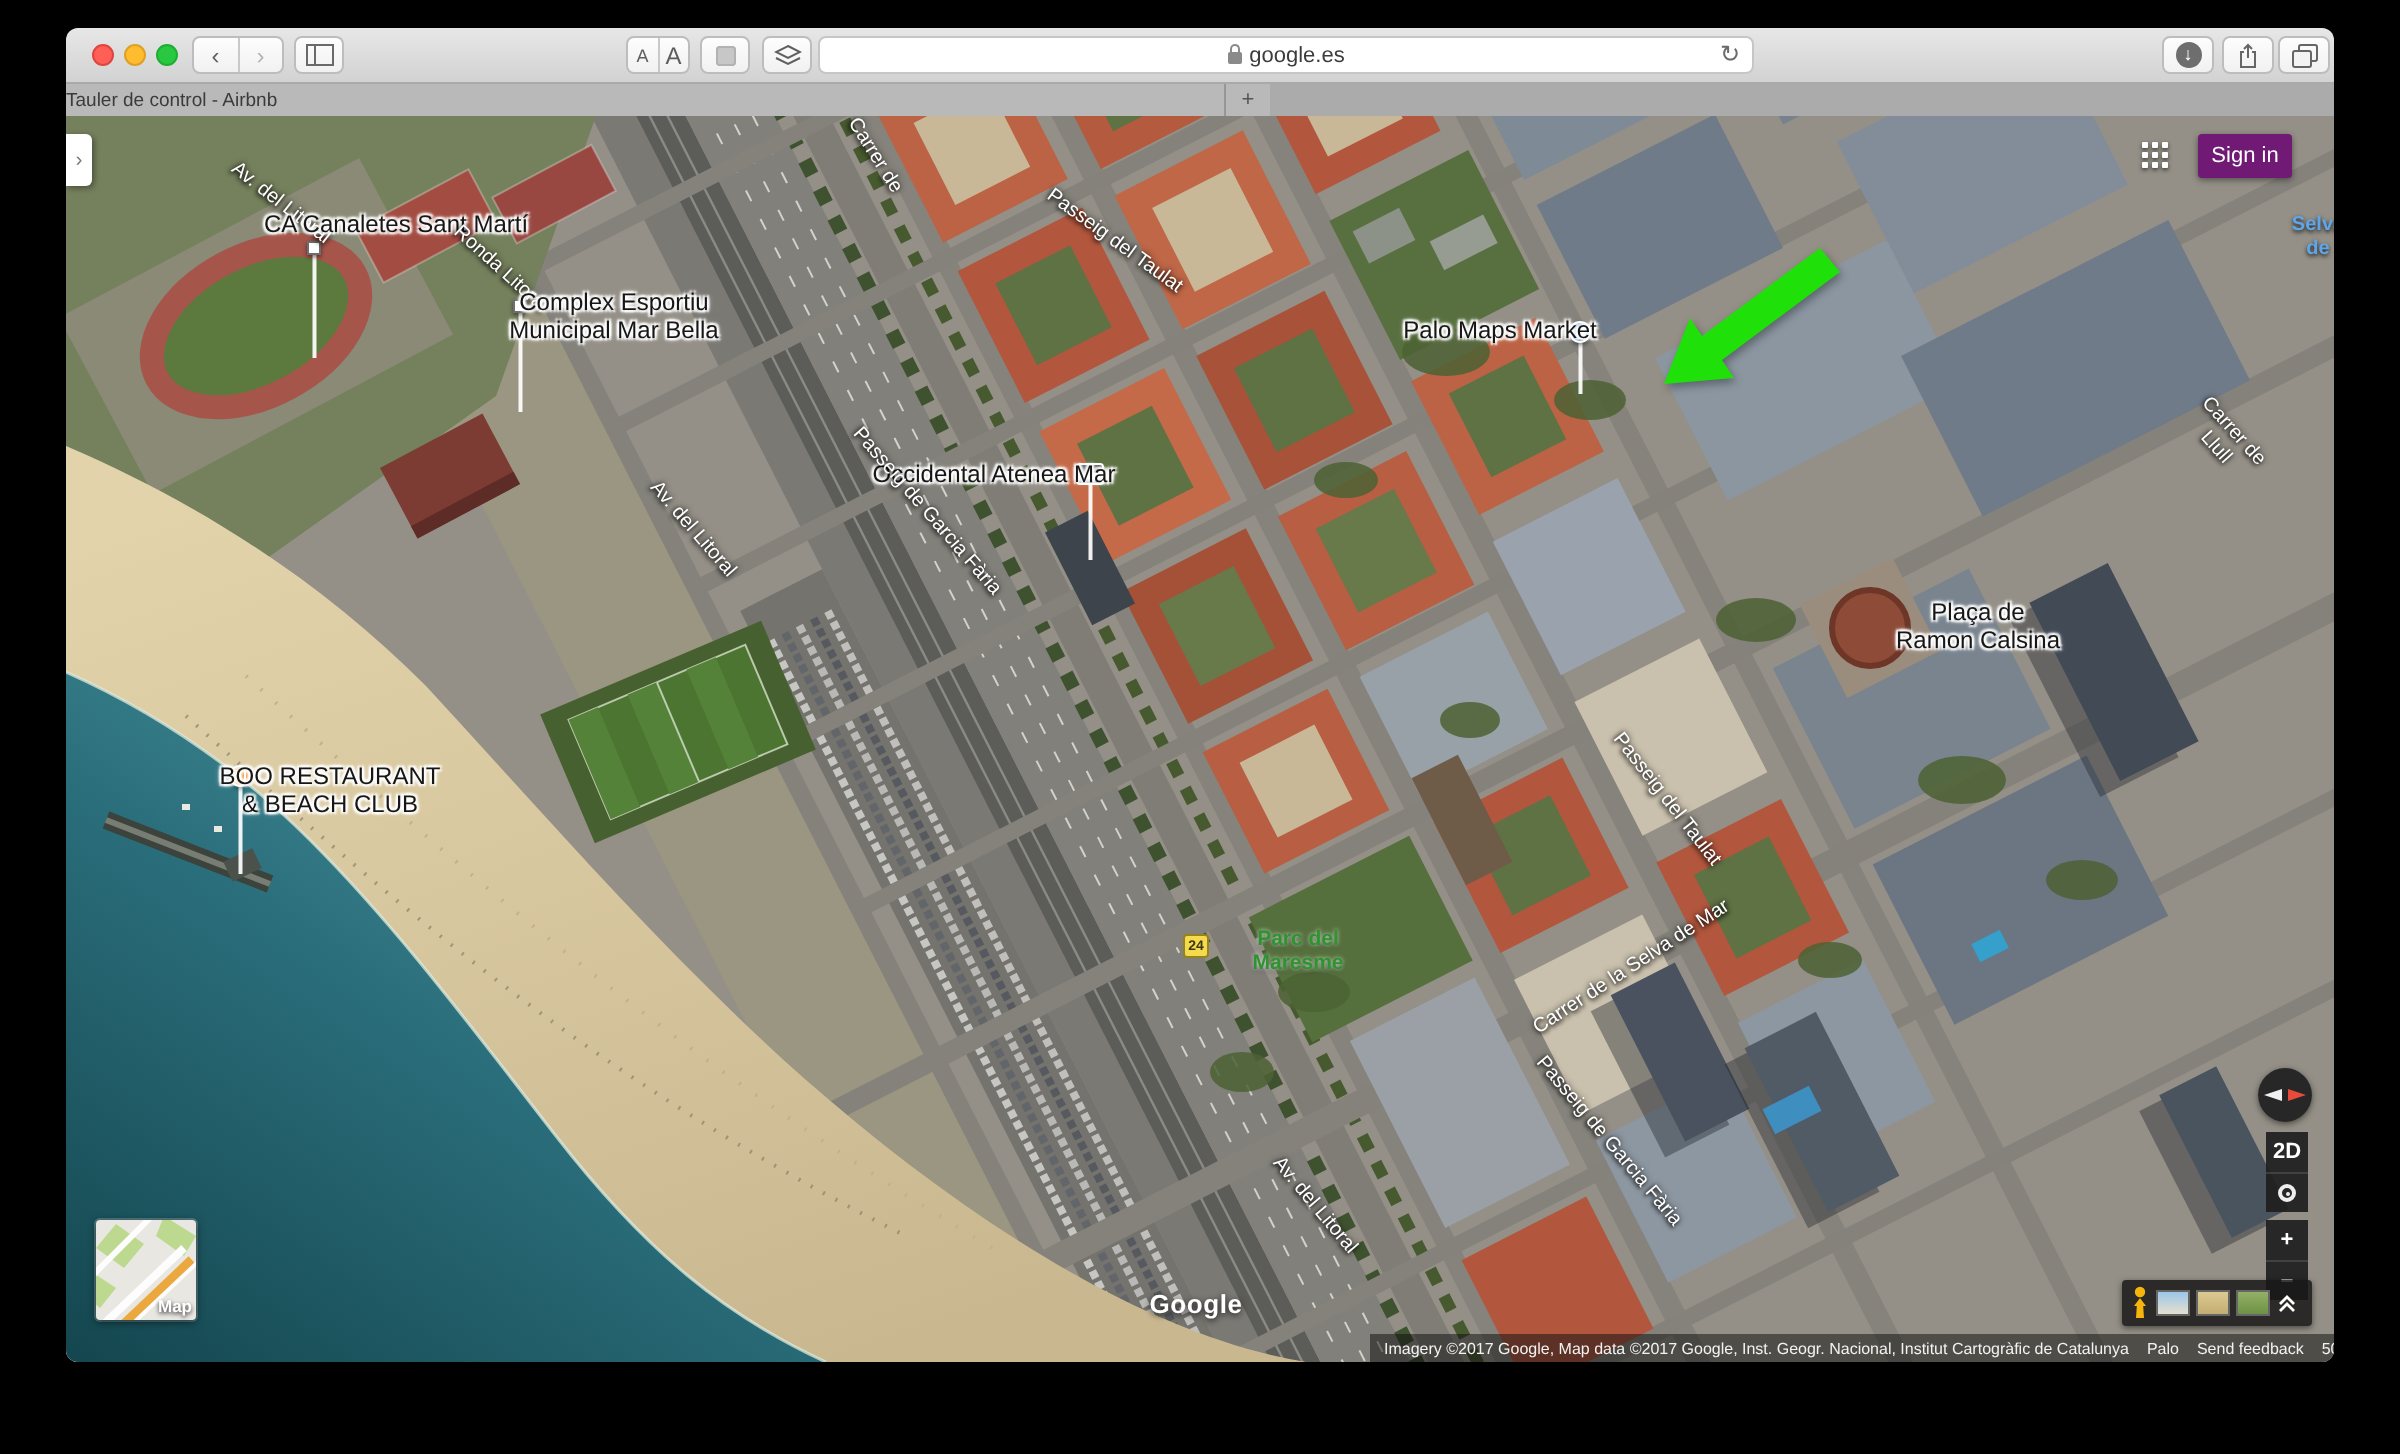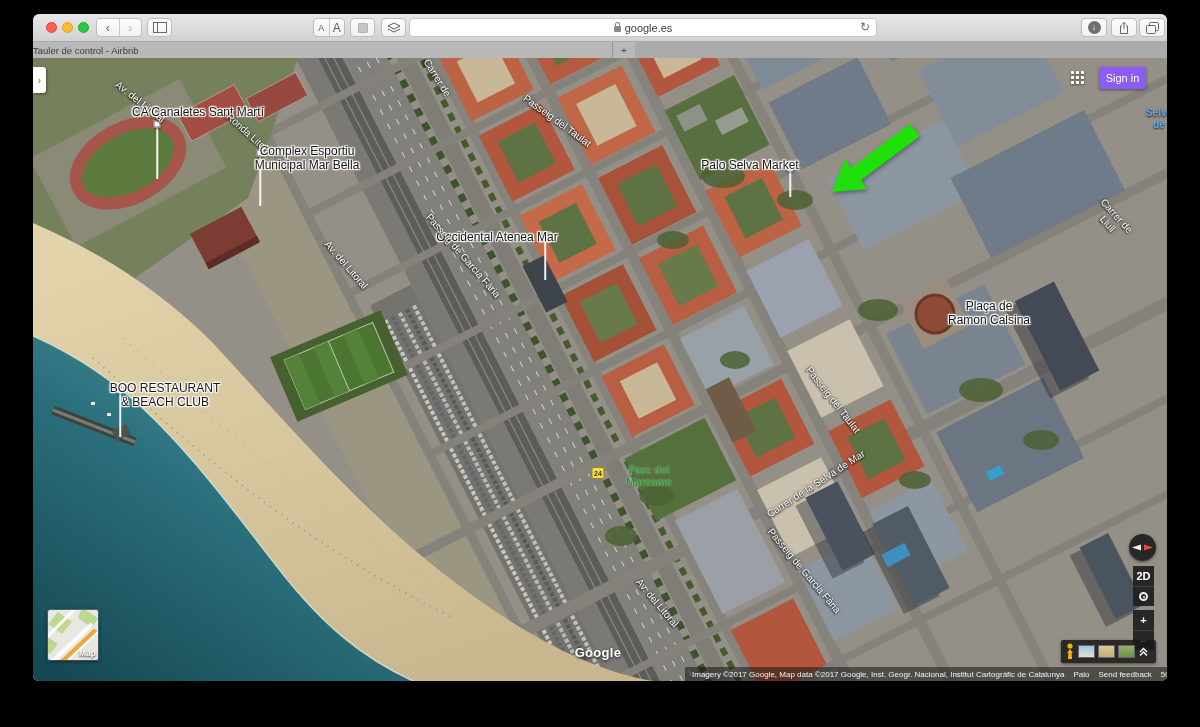"Sign in" .signin { background: #8b5cf6 -> #701a75 }
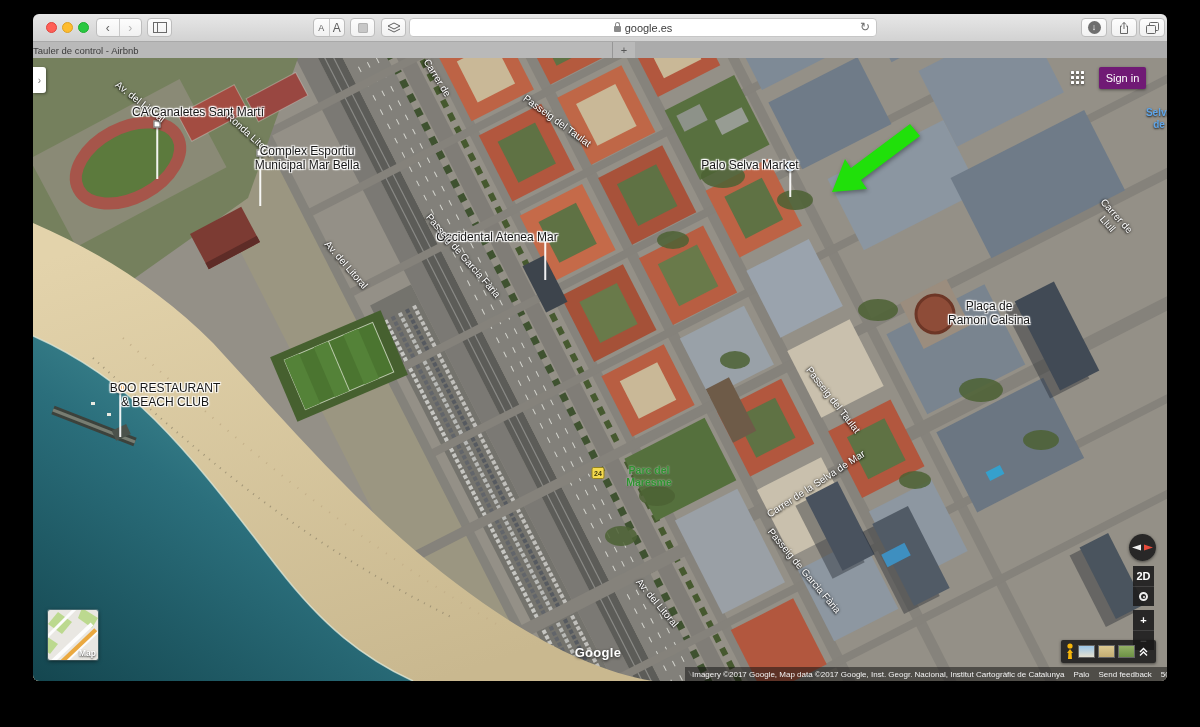"Palo Selva Market" span.mlabel { text: Selva -> Maps }
